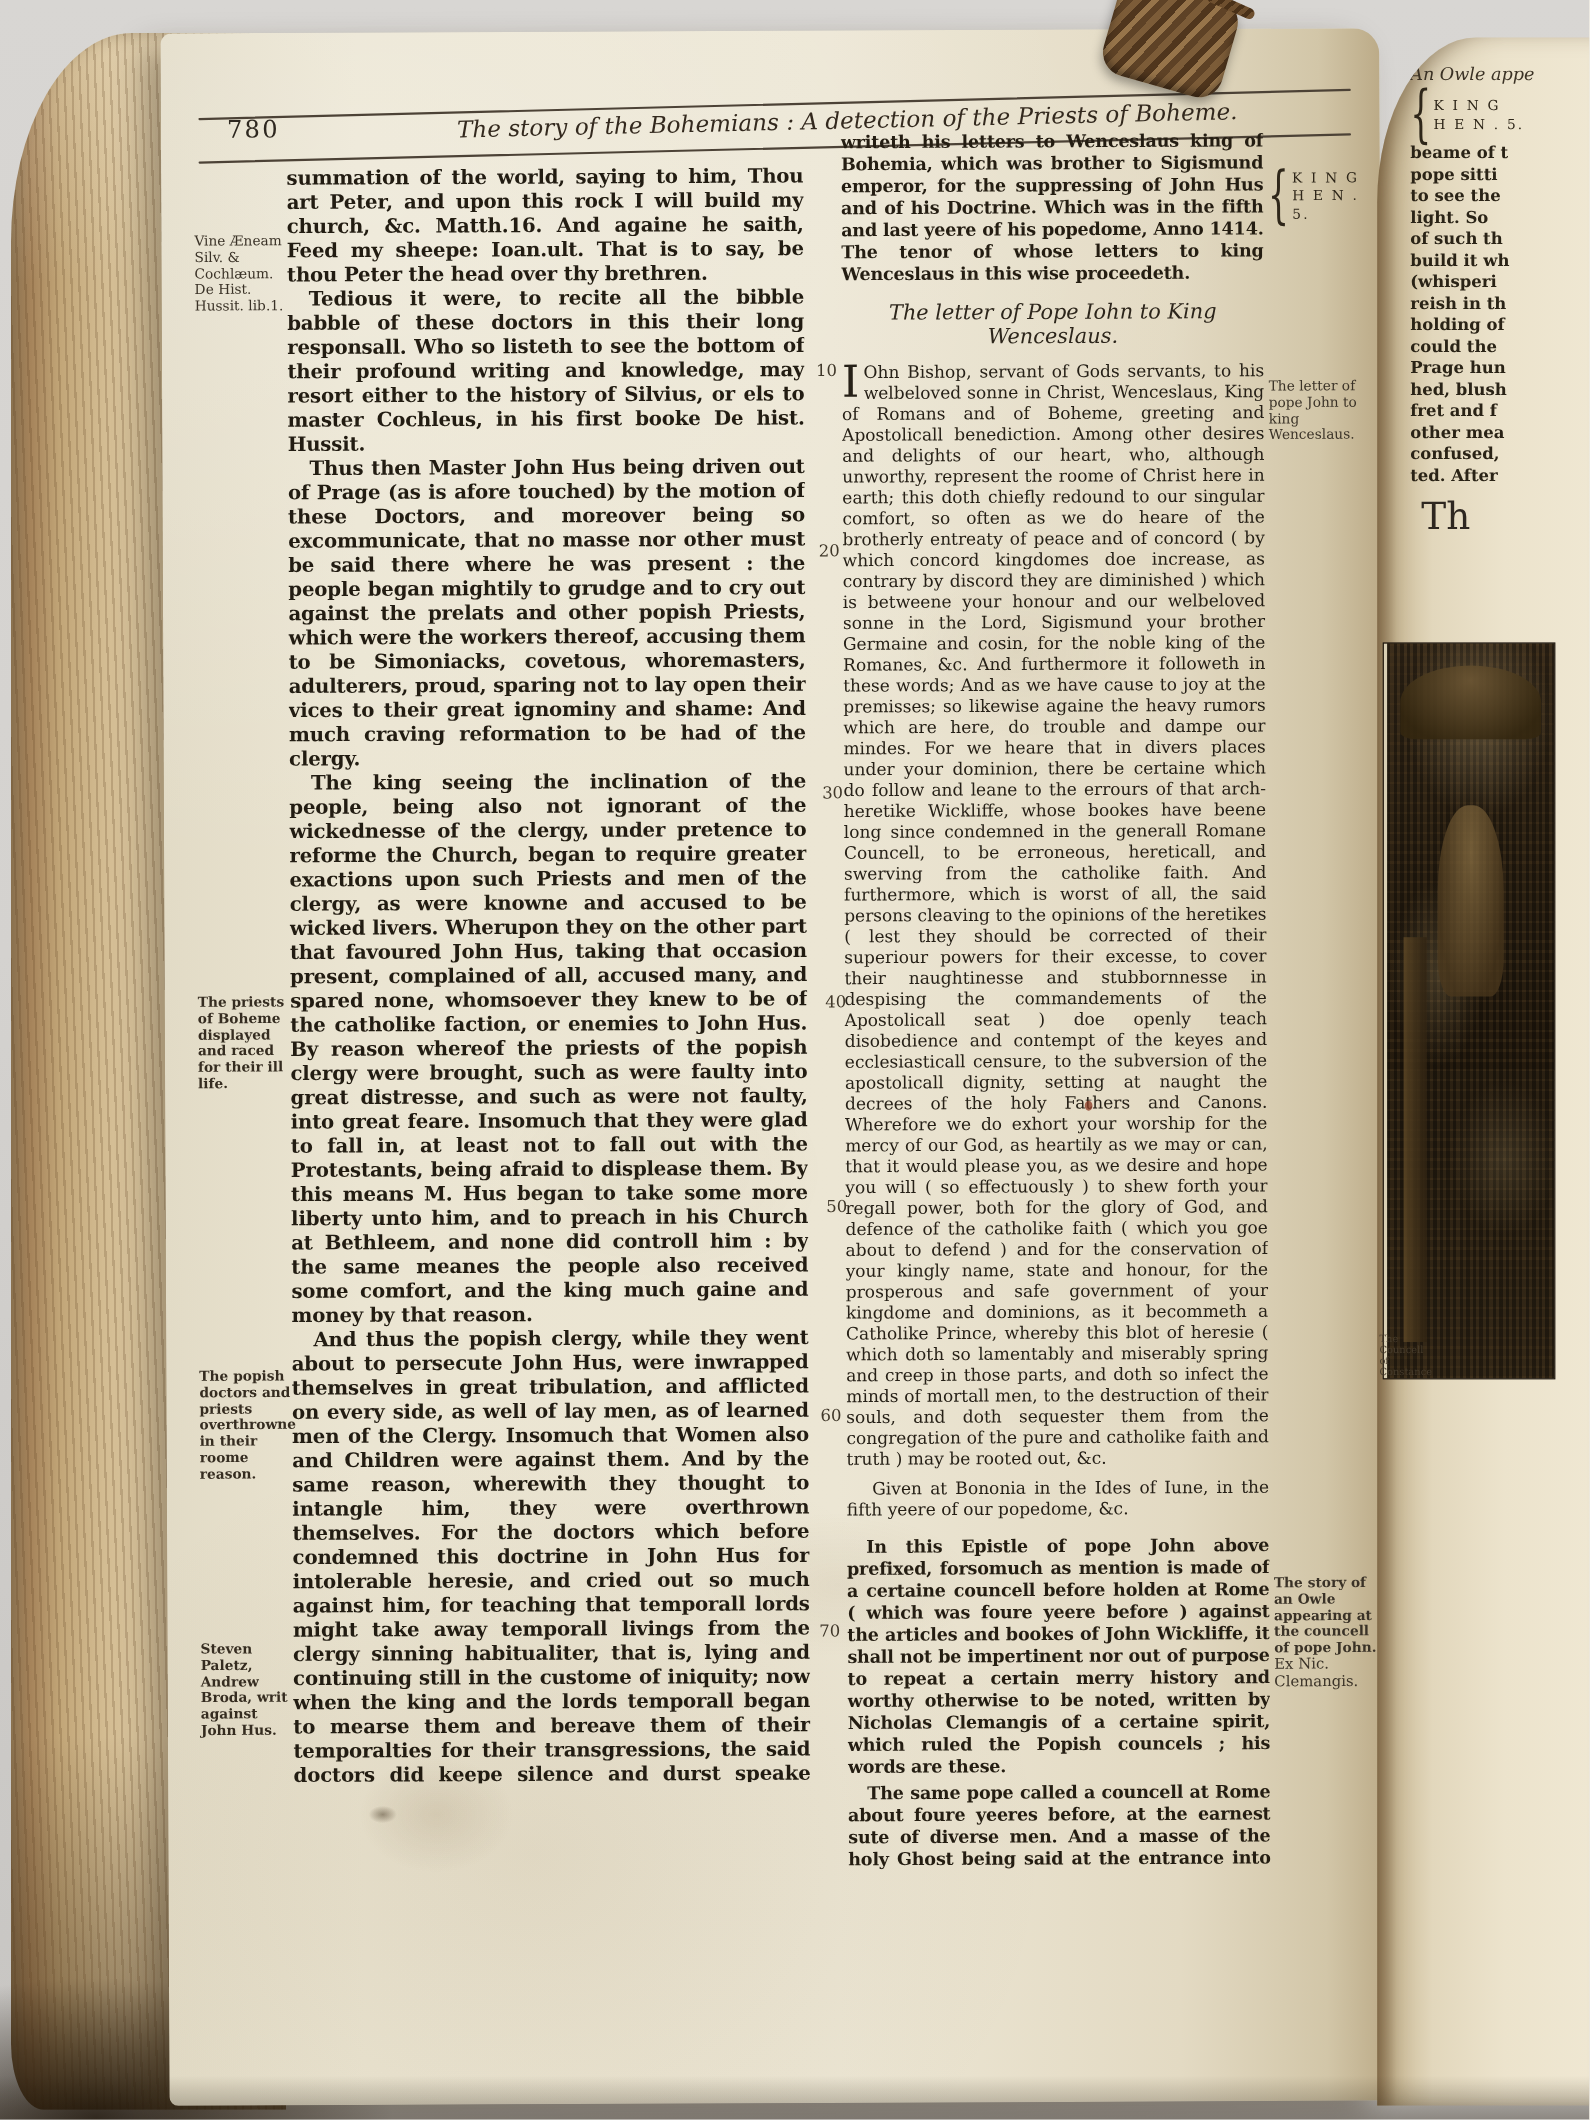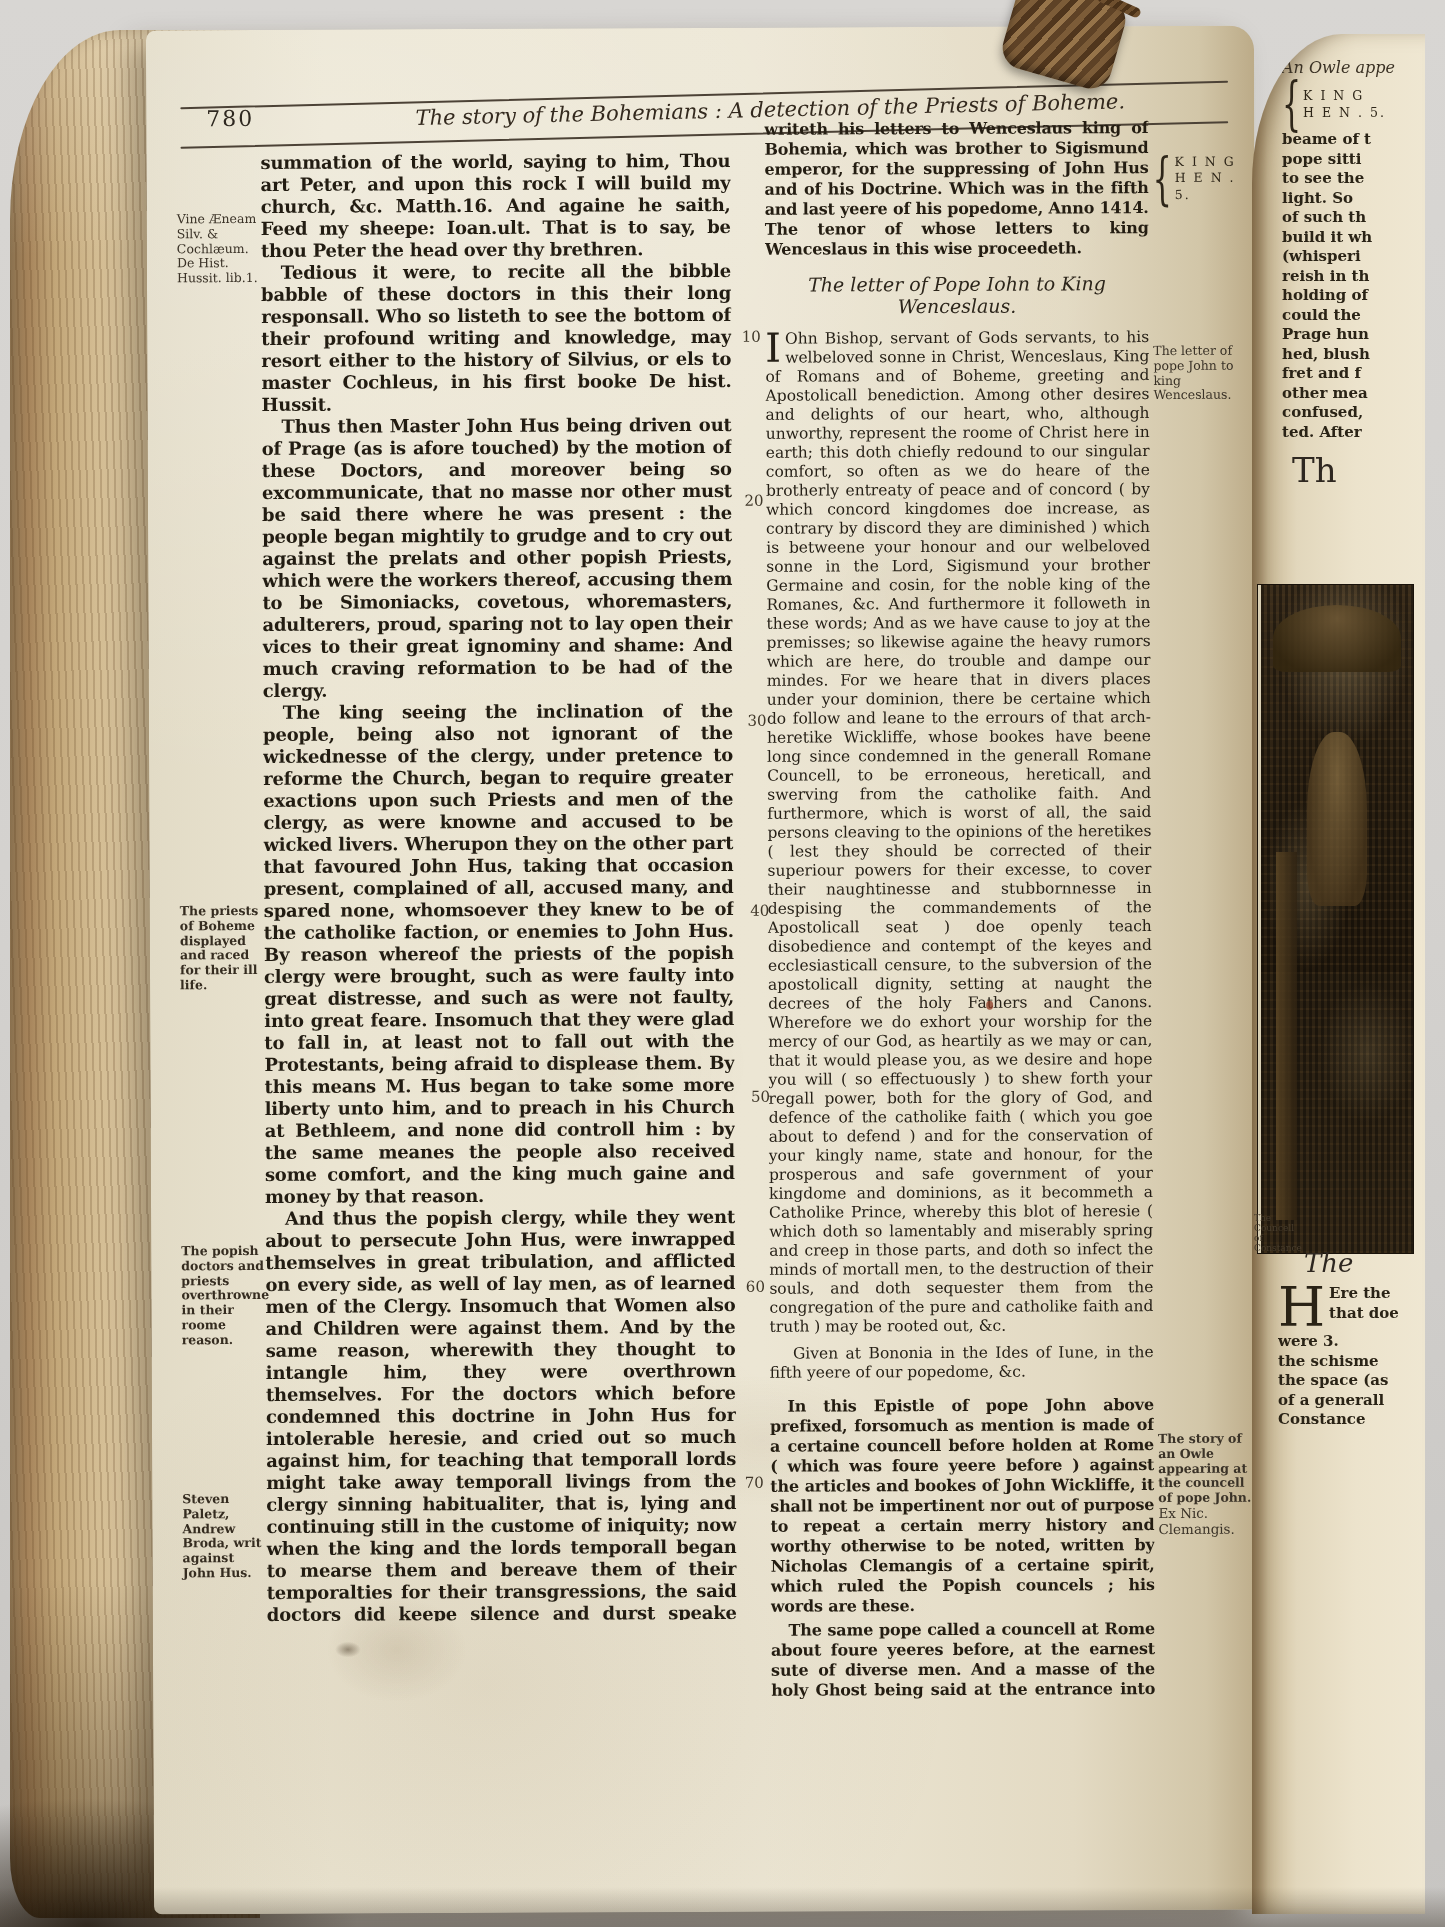"An Owle appe" .right-page { width: 173px -> 193px }
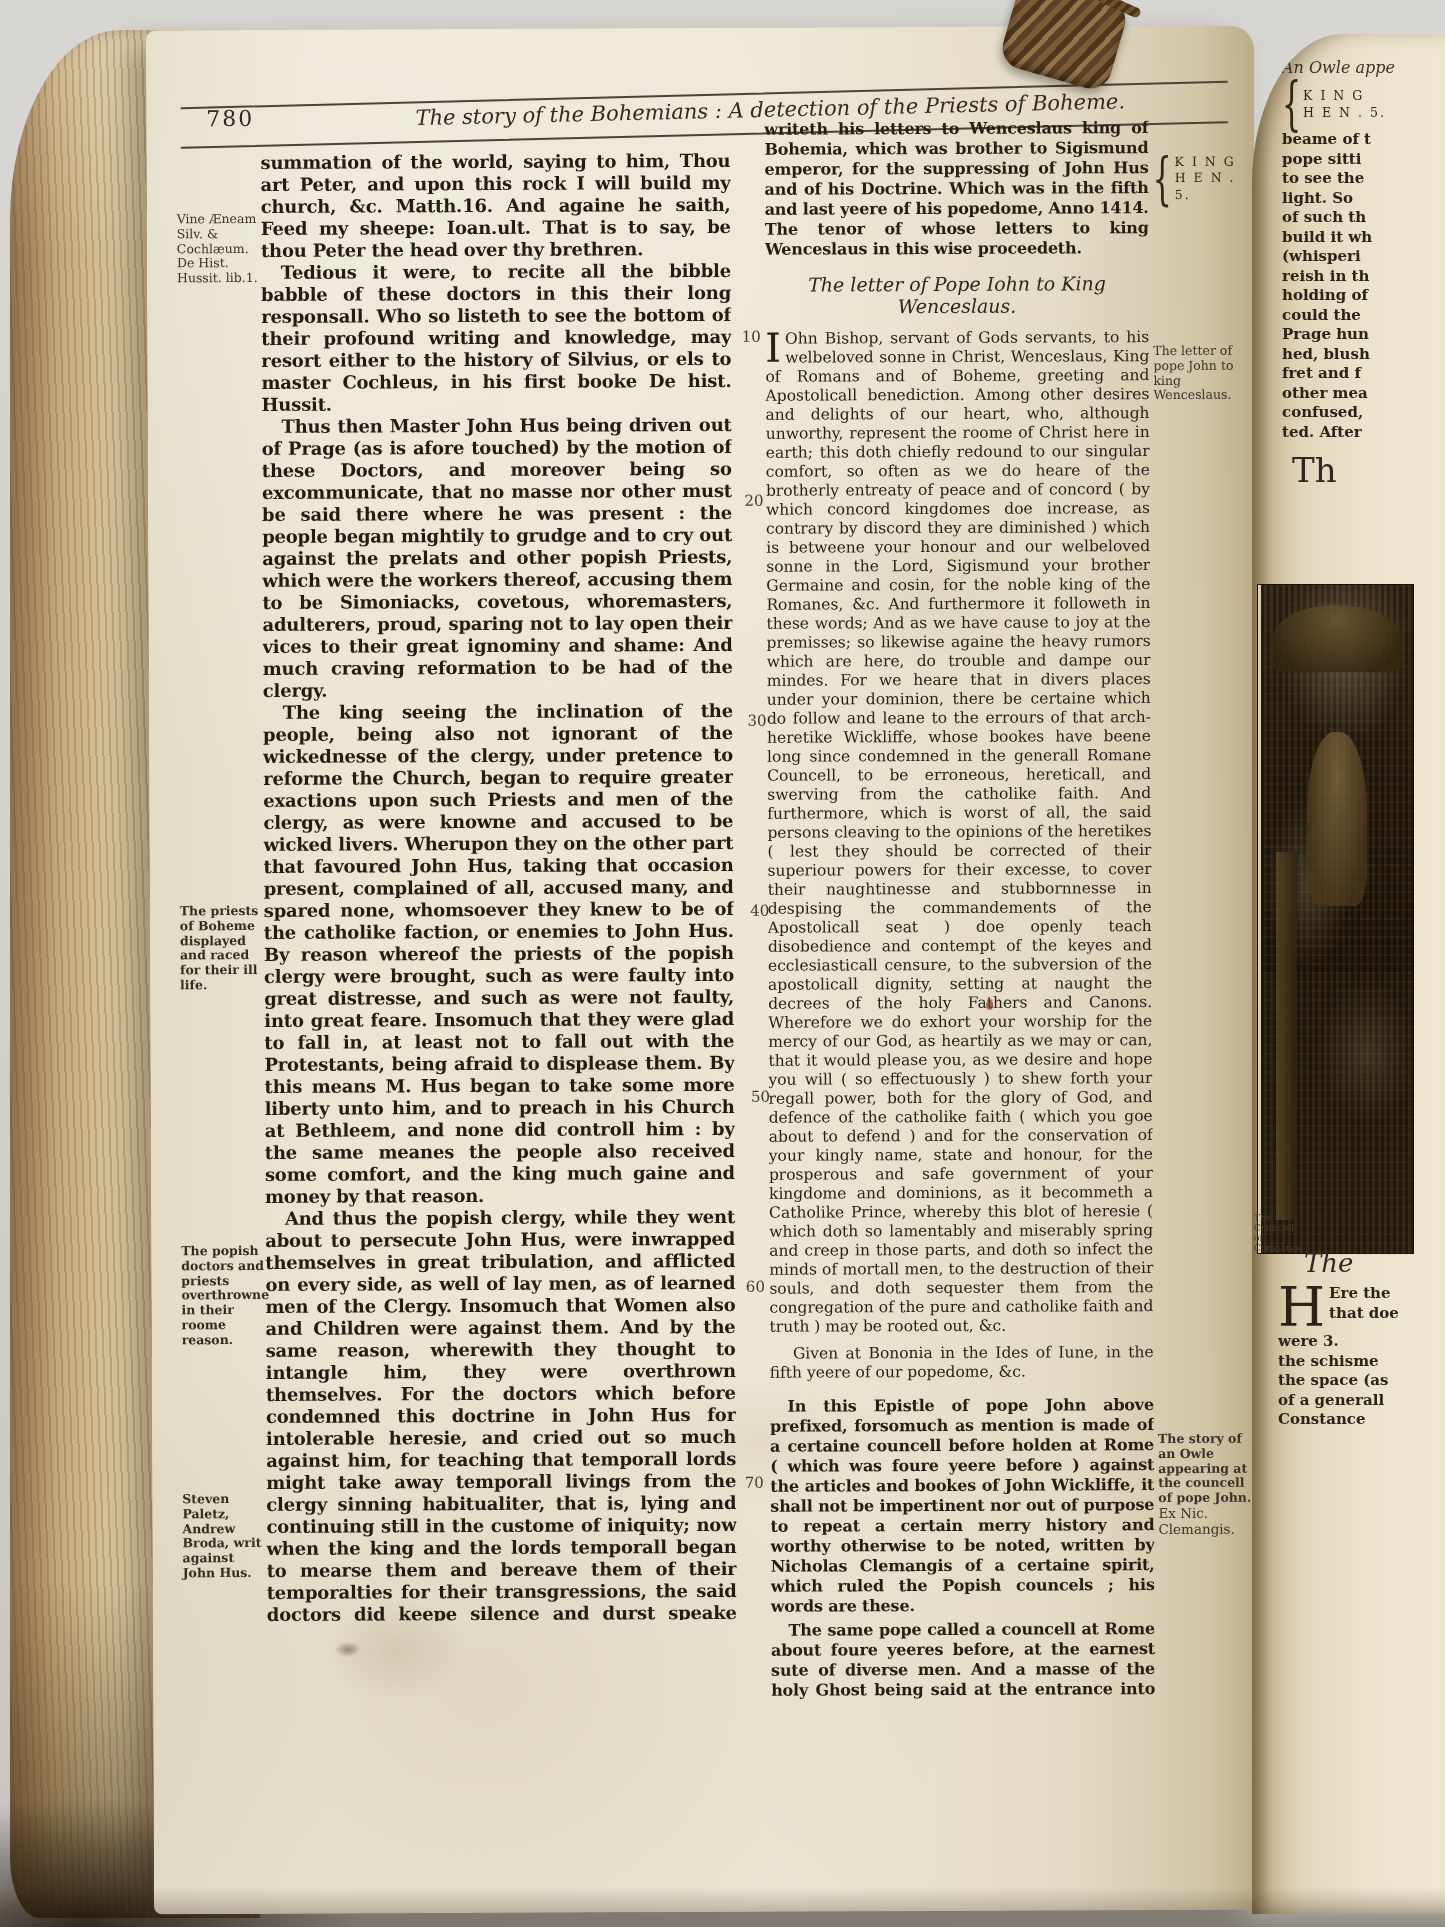"The" div.rp-bottom { html: <div> <div>The</div> <div> <span>H</span> <span> <div>Ere the</div> <div>that doe</div> </span> </div> <div>were 3.</div> <div>the schisme</div> <div>the space (as</div> <div>of a generall</div> <div>Constance</div> </div> -> none }
